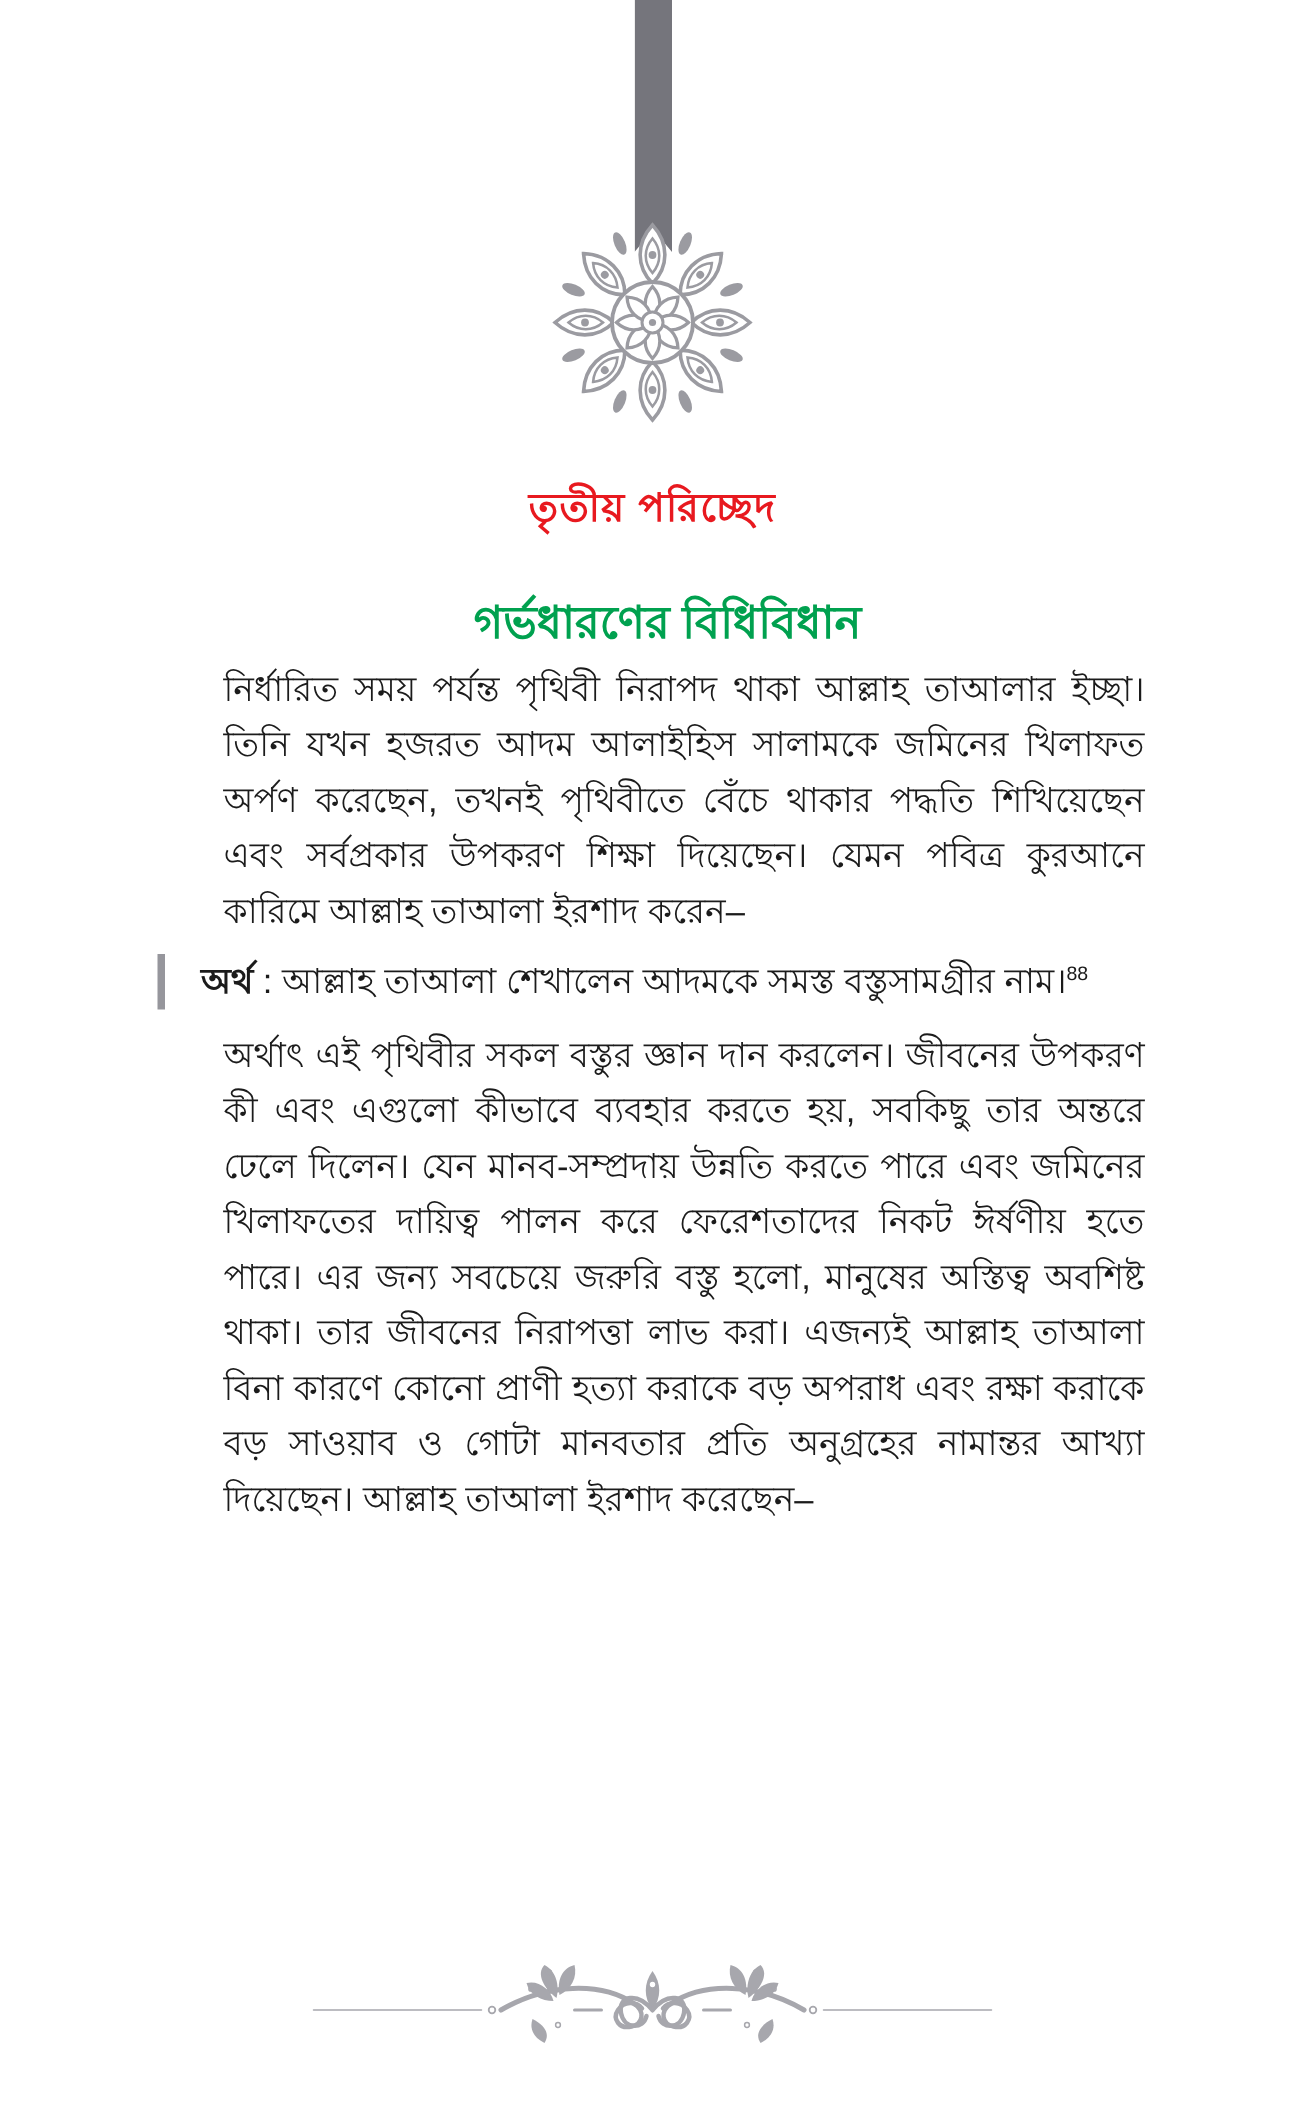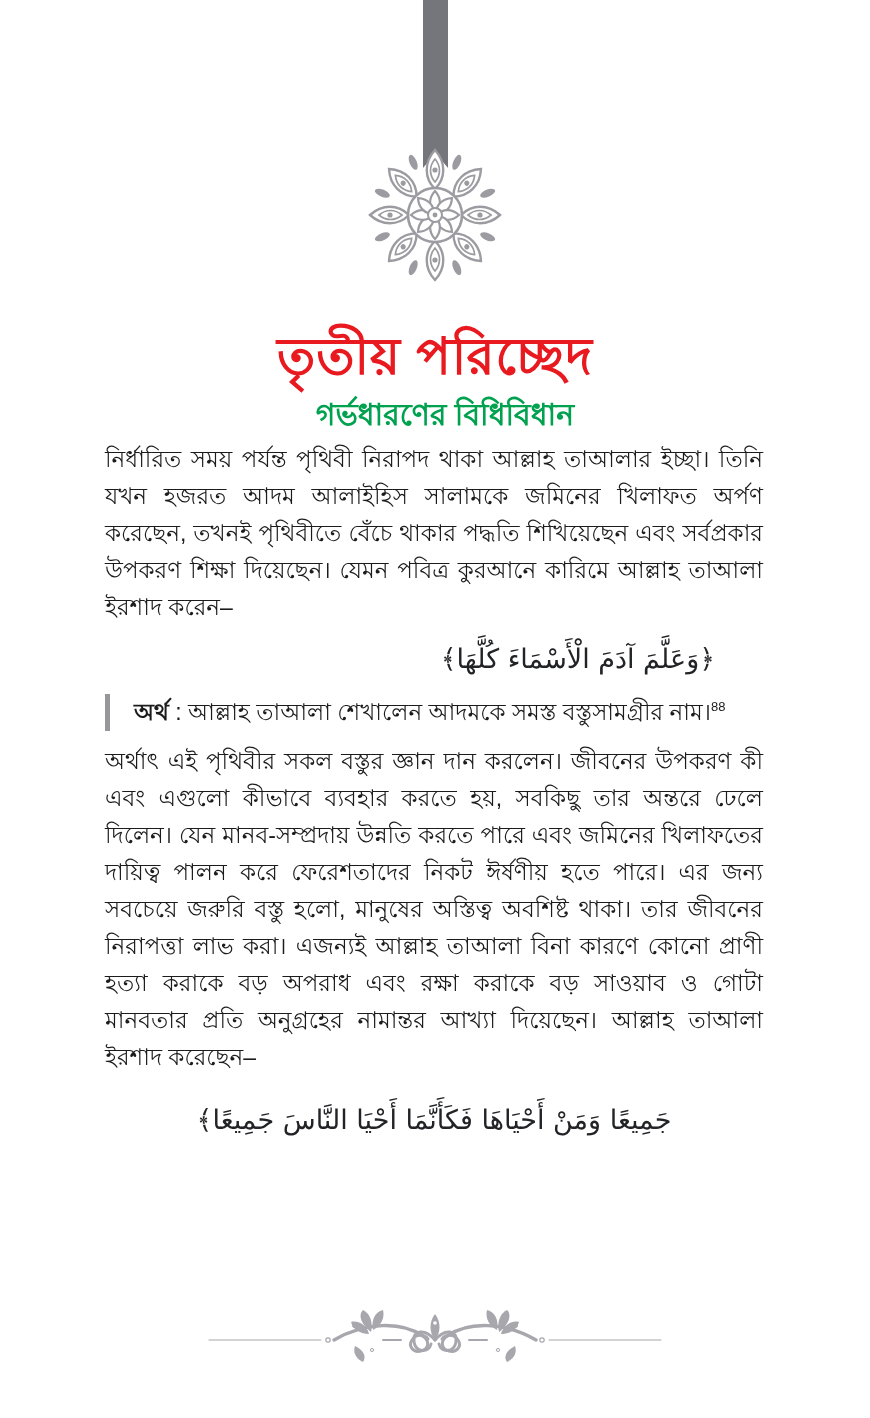"তৃতীয় পরিচ্ছেদ" .chapter-title { font-size: 51px -> 26px }
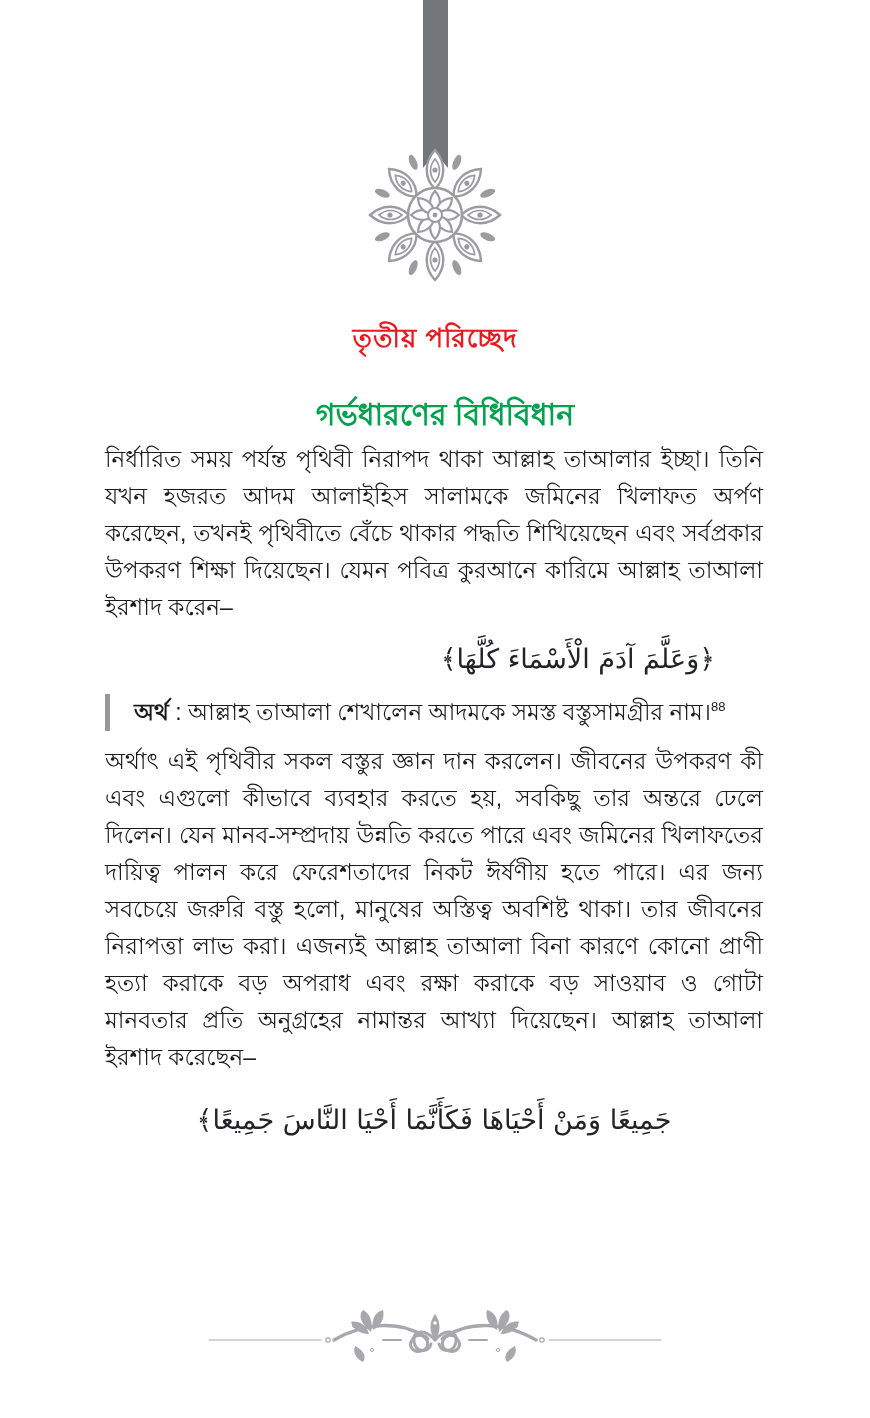"নির্ধারিত সময় পর্যন্ত পৃথিবী নিরাপদ" .para { margin-left: none -> 44px }
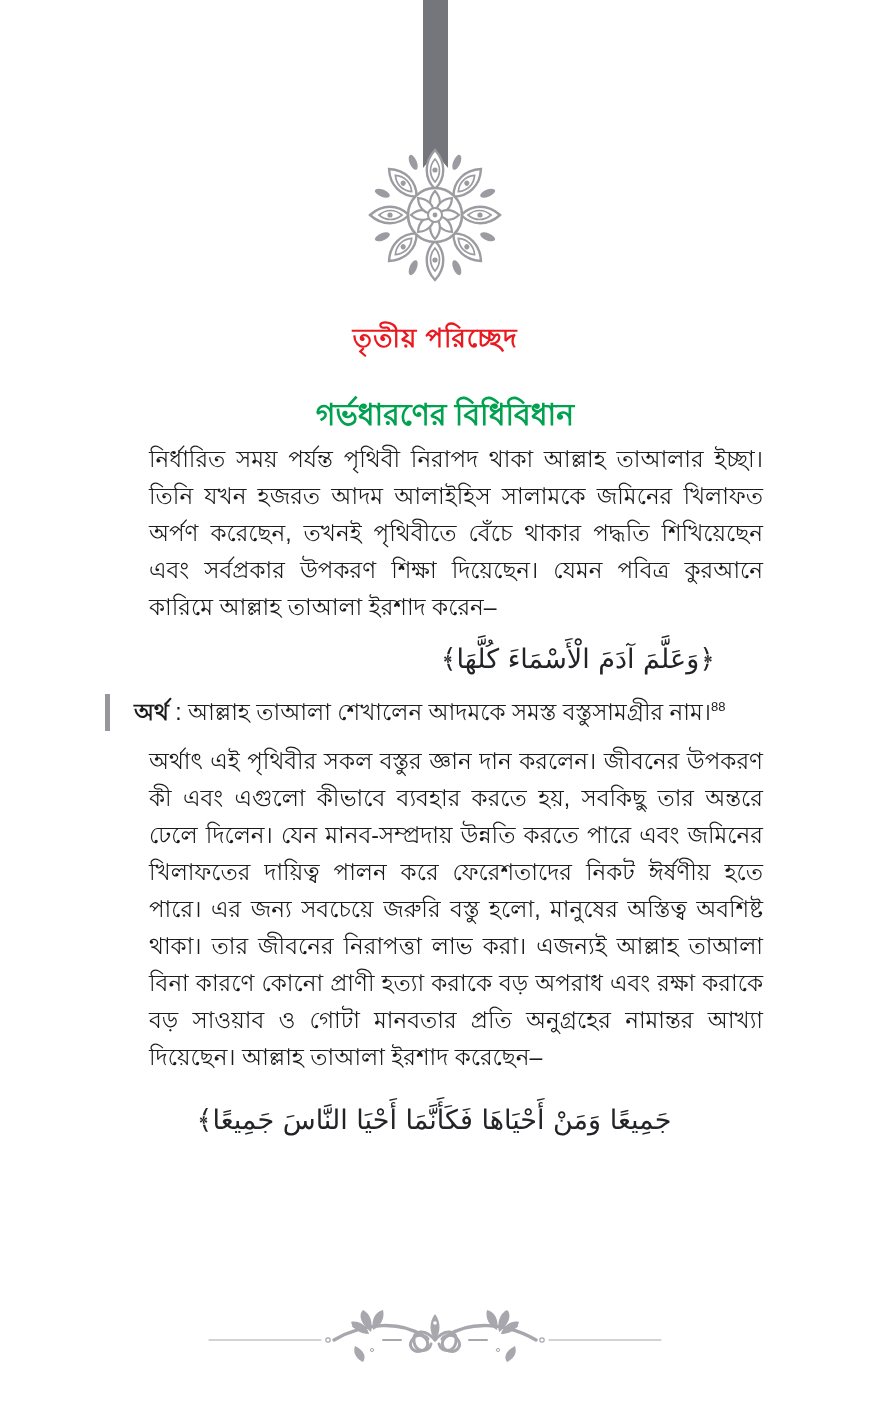"﴿وَعَلَّمَ آدَمَ الْأَسْمَاءَ كُلَّهَا﴾" div.arabic { html: <div>﴿وَعَلَّمَ آدَمَ الْأَسْمَاءَ كُلَّهَا﴾</div> -> none }
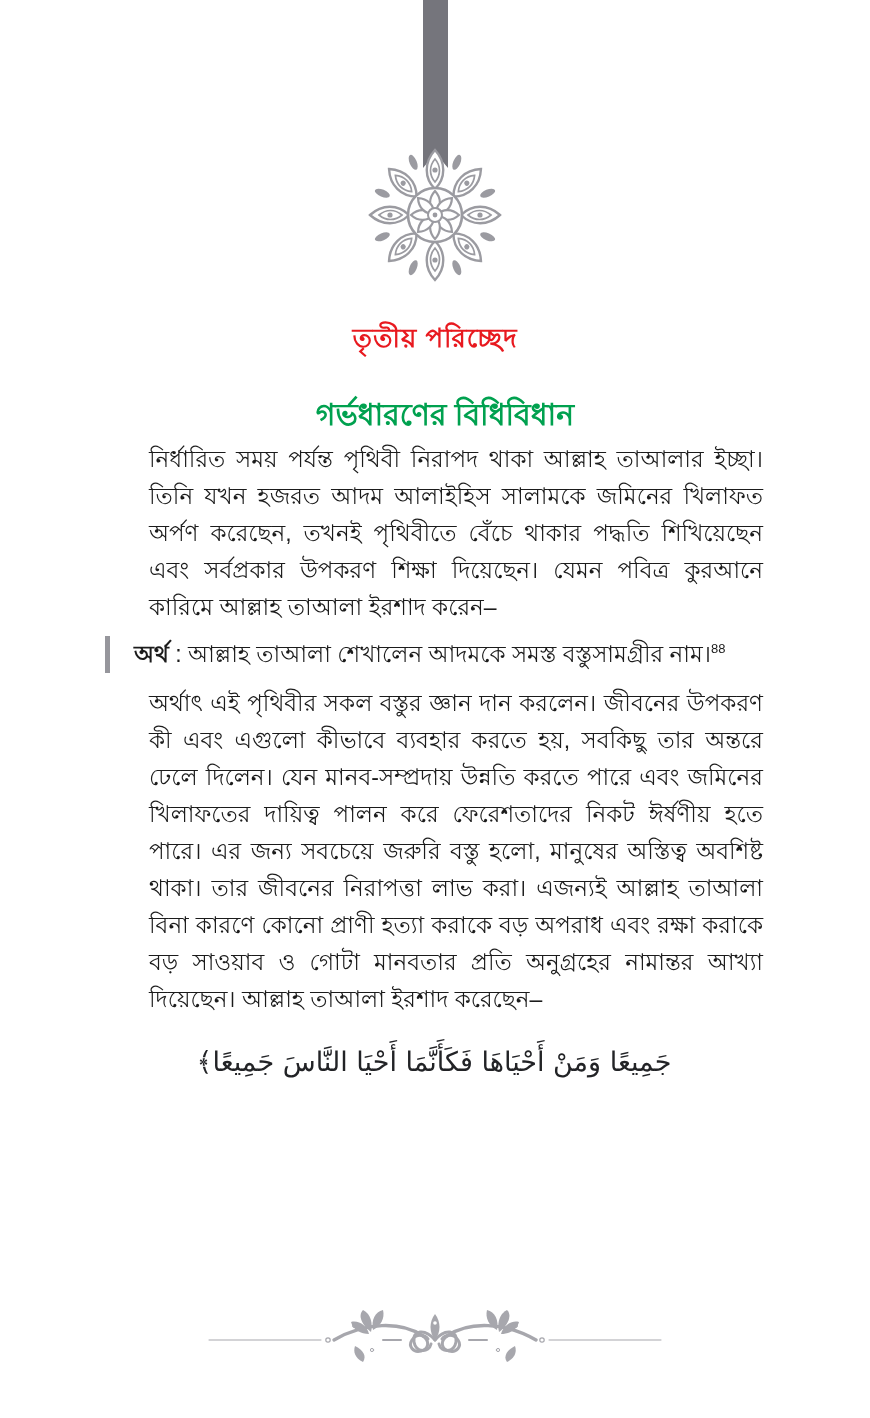"جَمِيعًا وَمَنْ أَحْيَاهَا فَكَأَنَّمَا" div { html: <div>جَمِيعًا وَمَنْ أَحْيَاهَا فَكَأَنَّمَا أَحْيَا النَّاسَ جَمِيعًا﴾</div> -> none }
